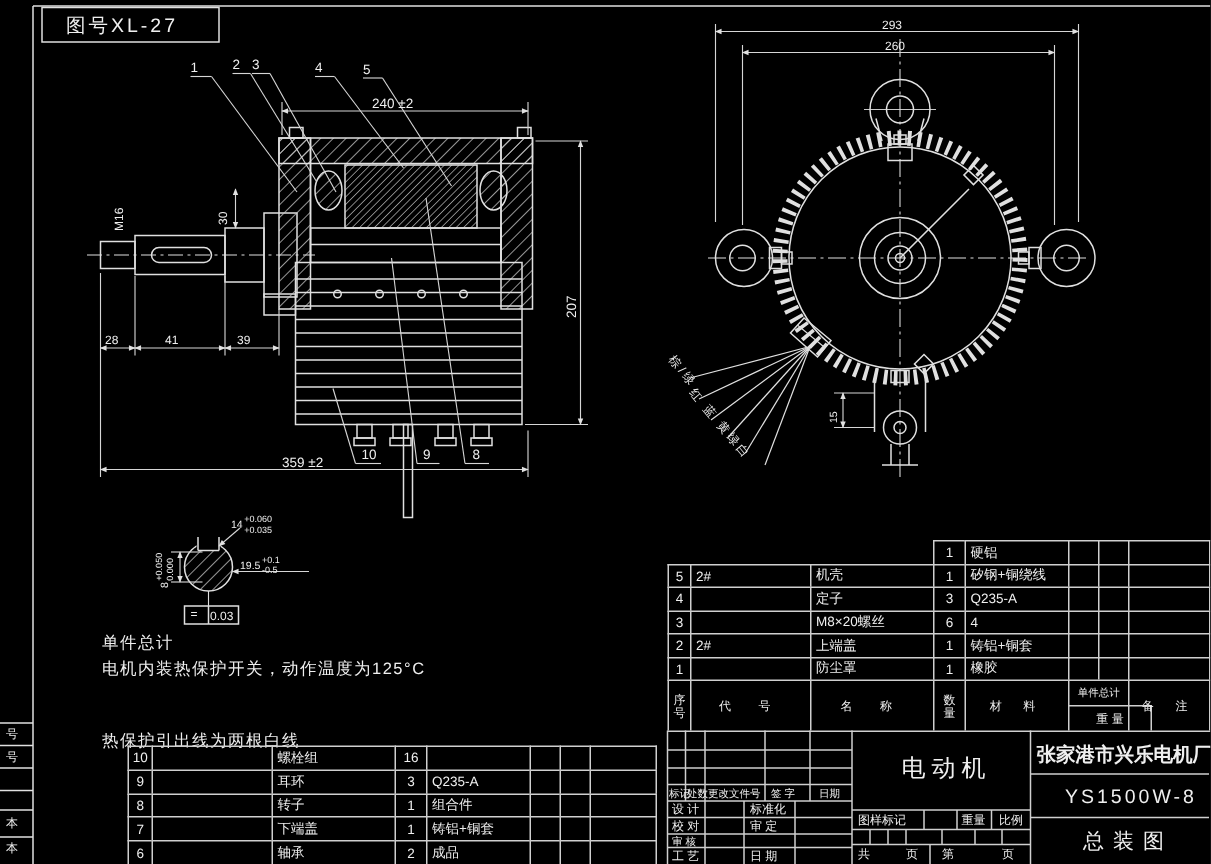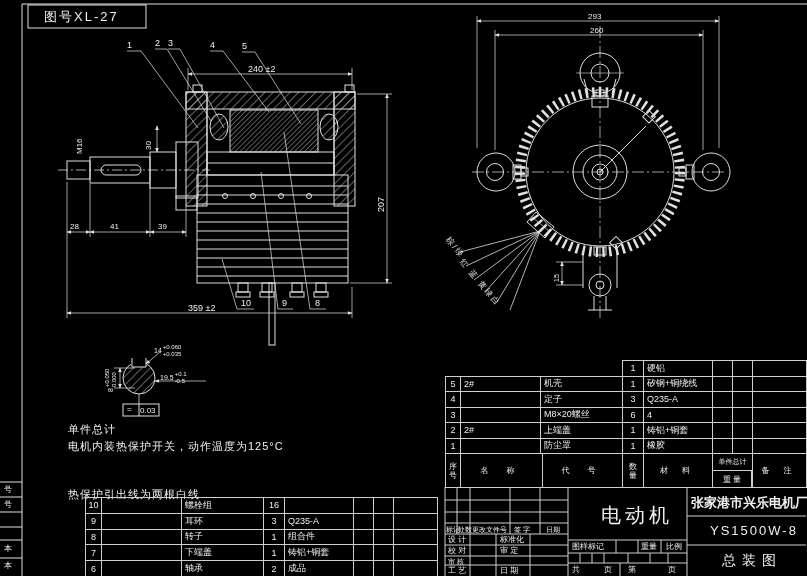"名 称" div.bcell { order: before "代 号" -> after "代 号" }
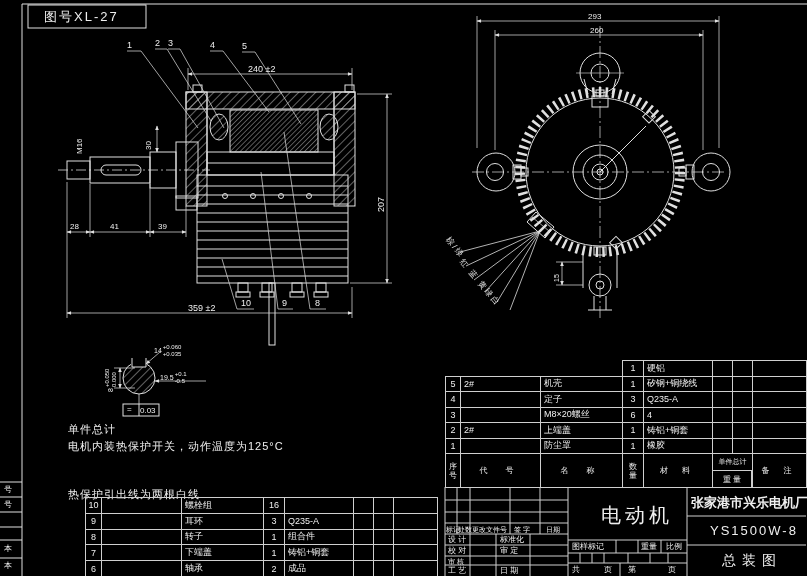"重 量" div.bcell { width: 40px -> 56px }
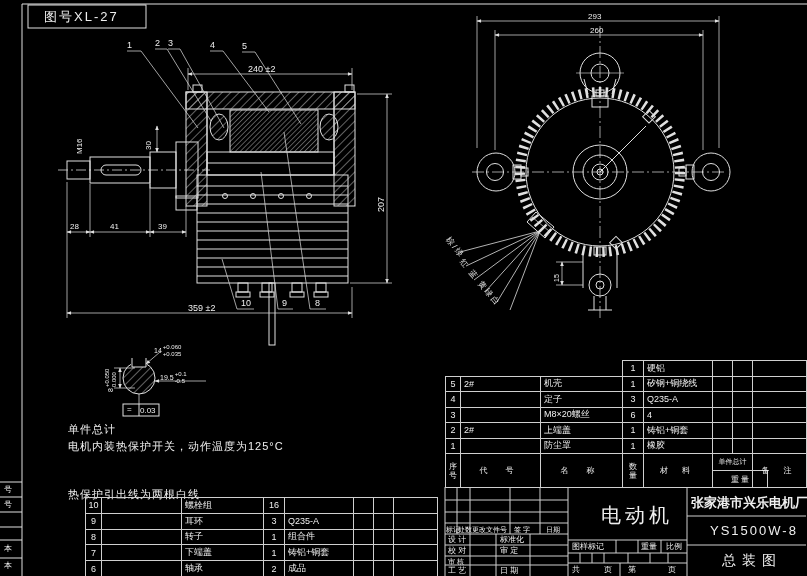"电动机" .s16 { font-size: 20px -> 16px }
